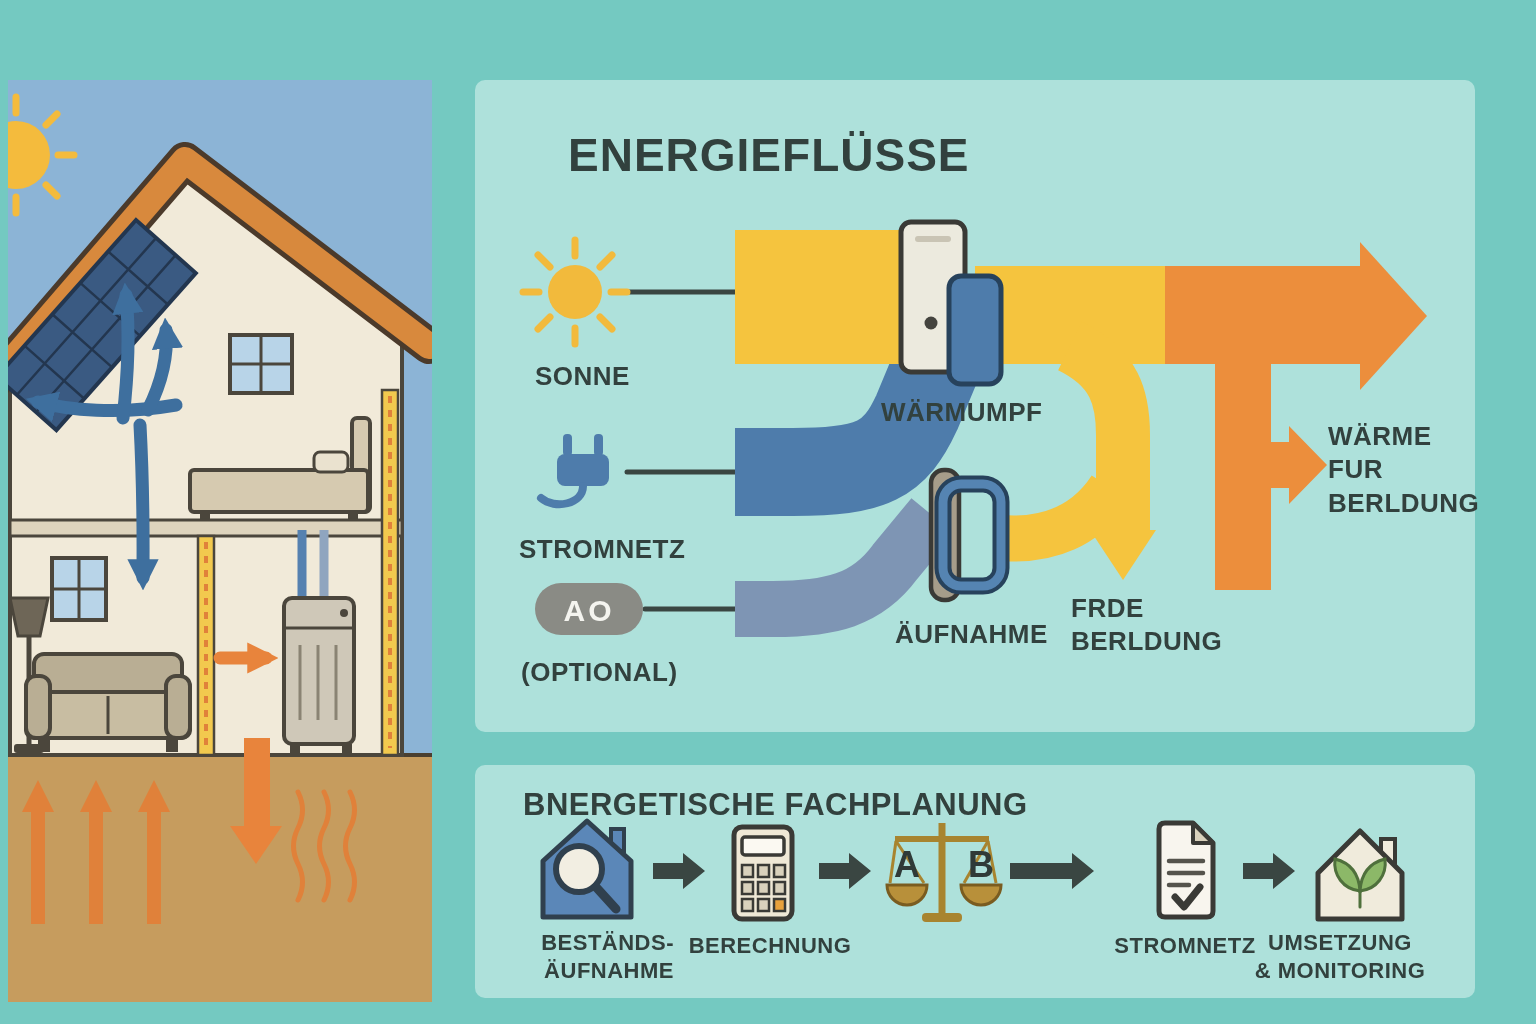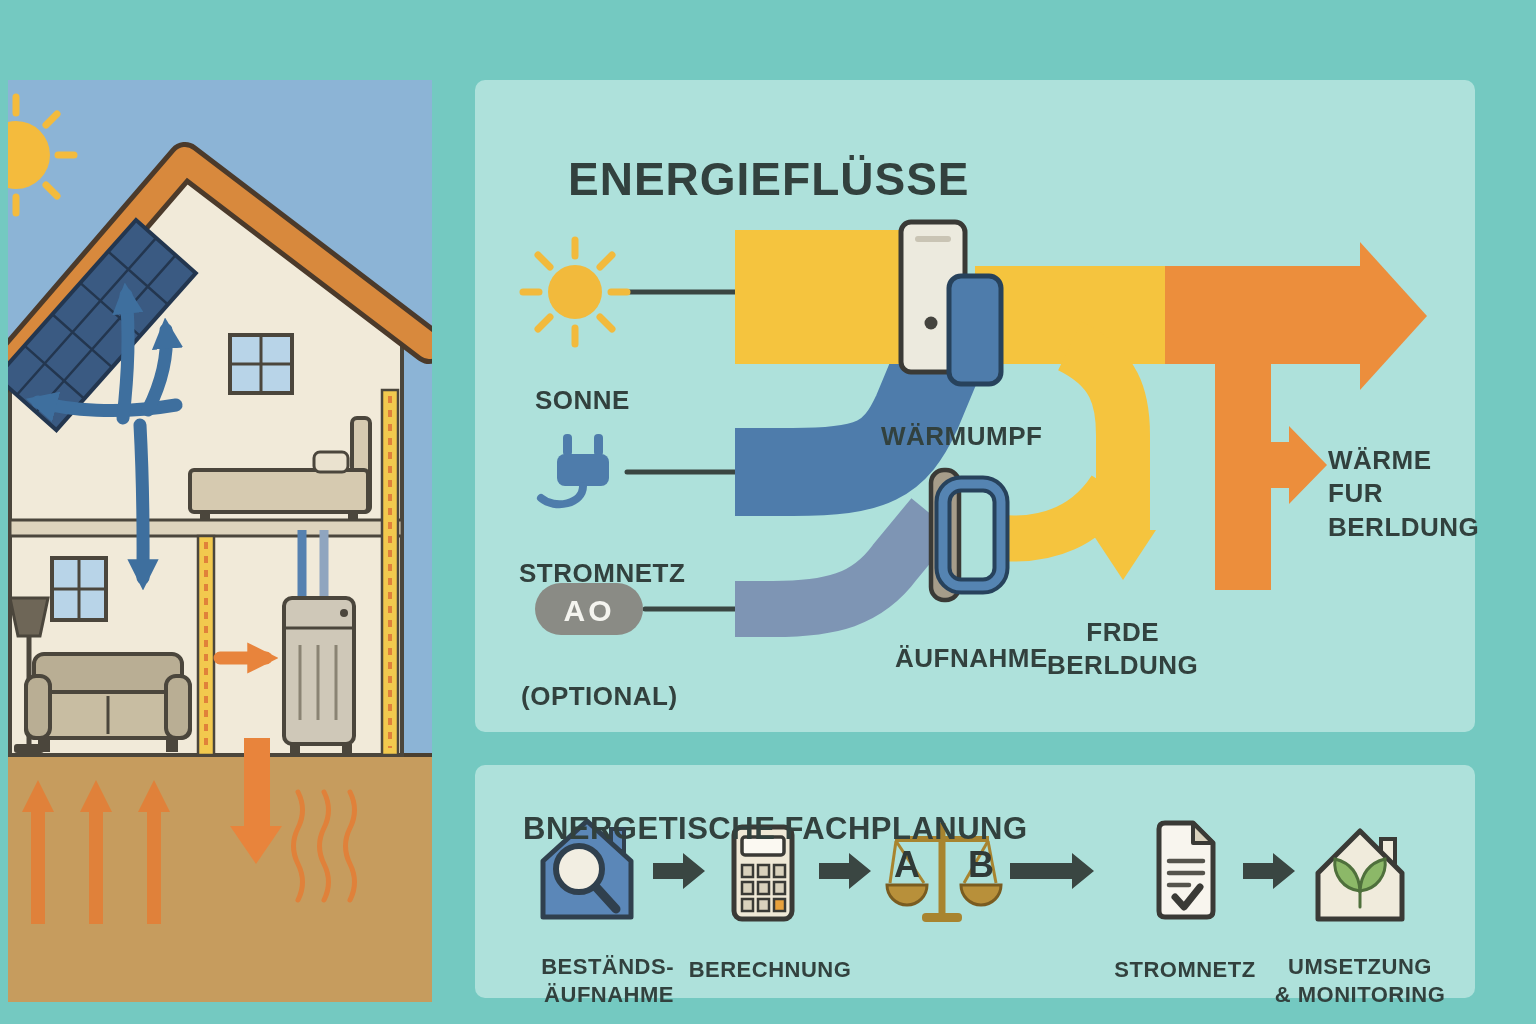"ENERGIEFLÜSSE" .lbl { margin-top: 24px -> none }
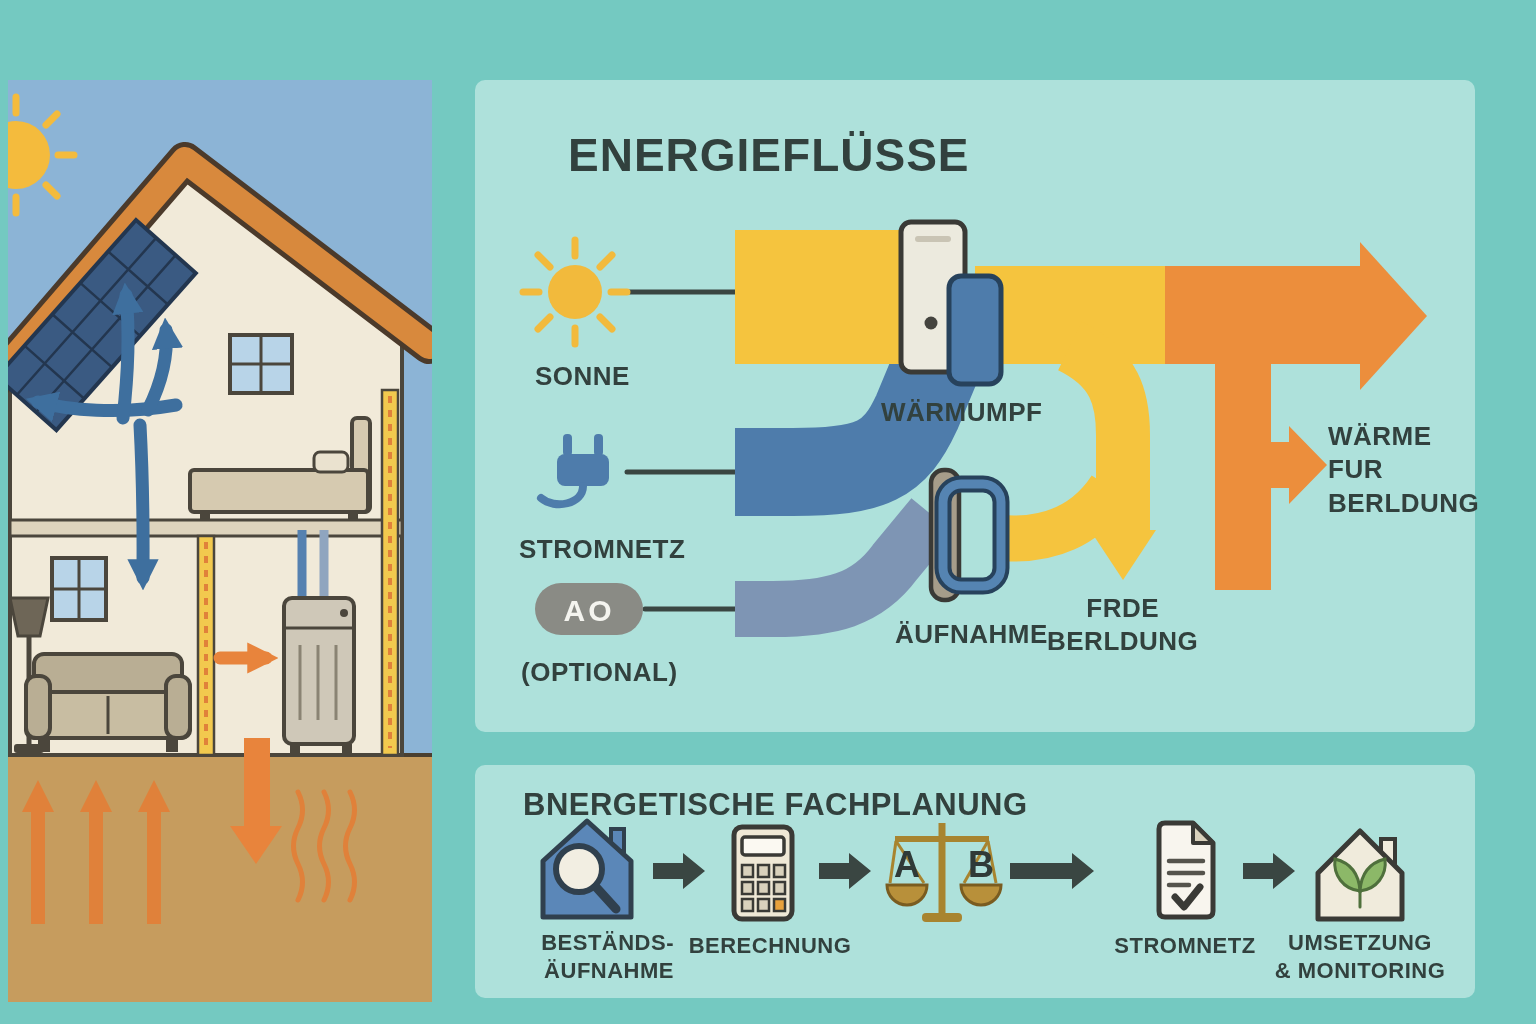"FRDE" div.lbl { left: 572px -> 596px; text-align: center -> none }
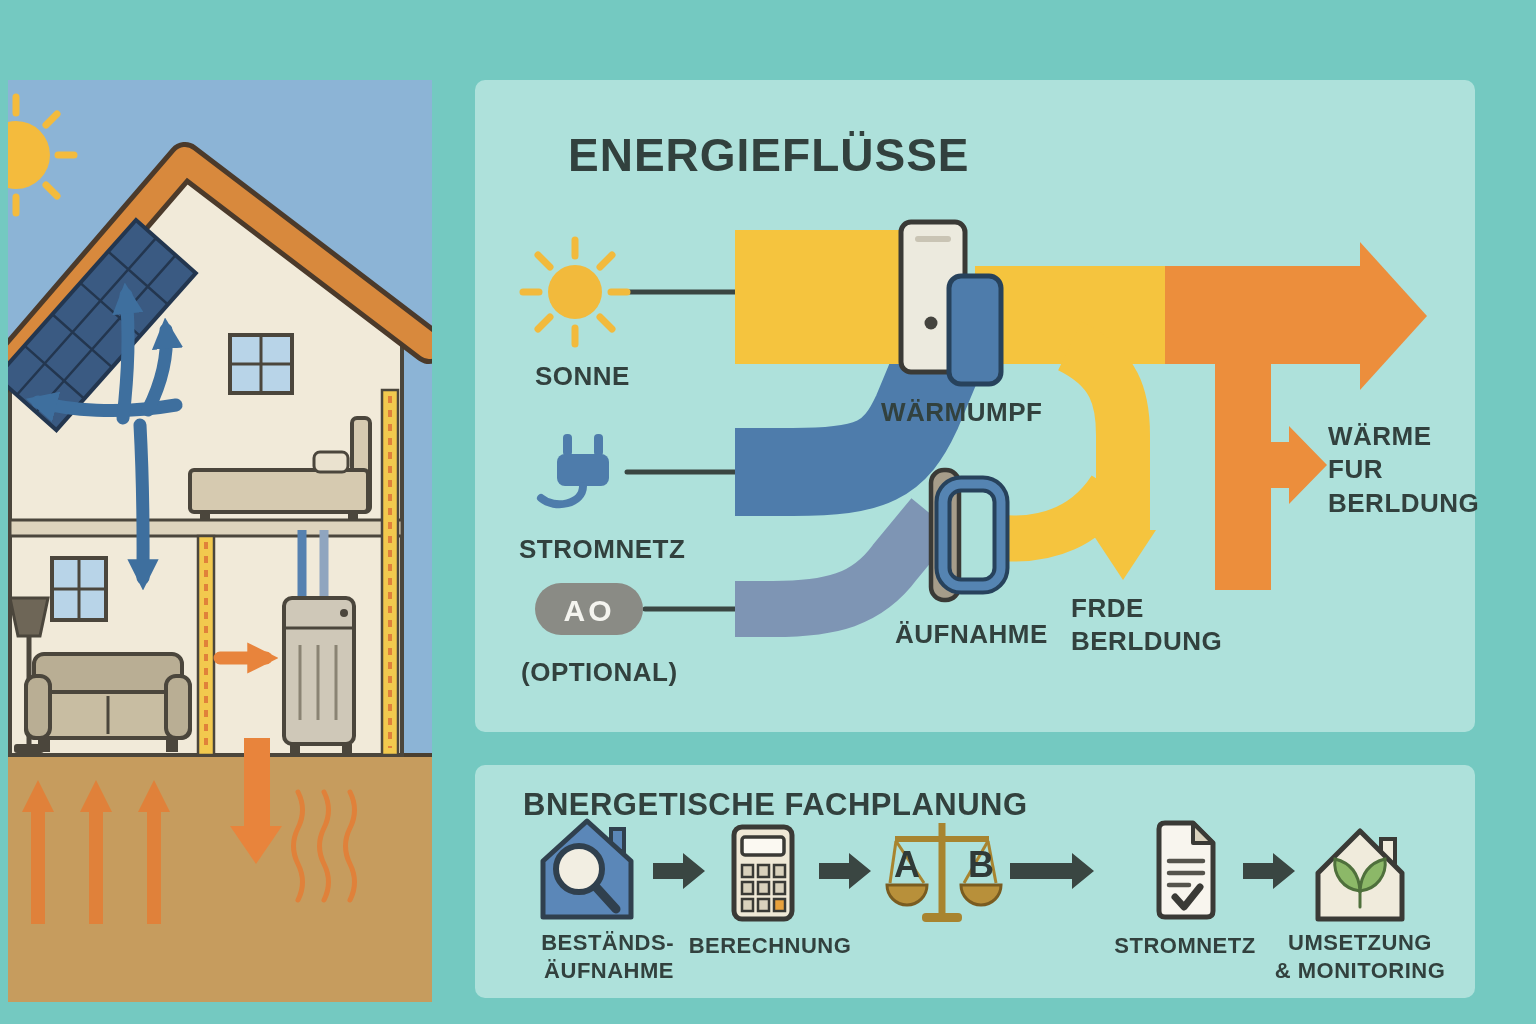"UMSETZUNG" div.lbl { left: 793px -> 773px }
